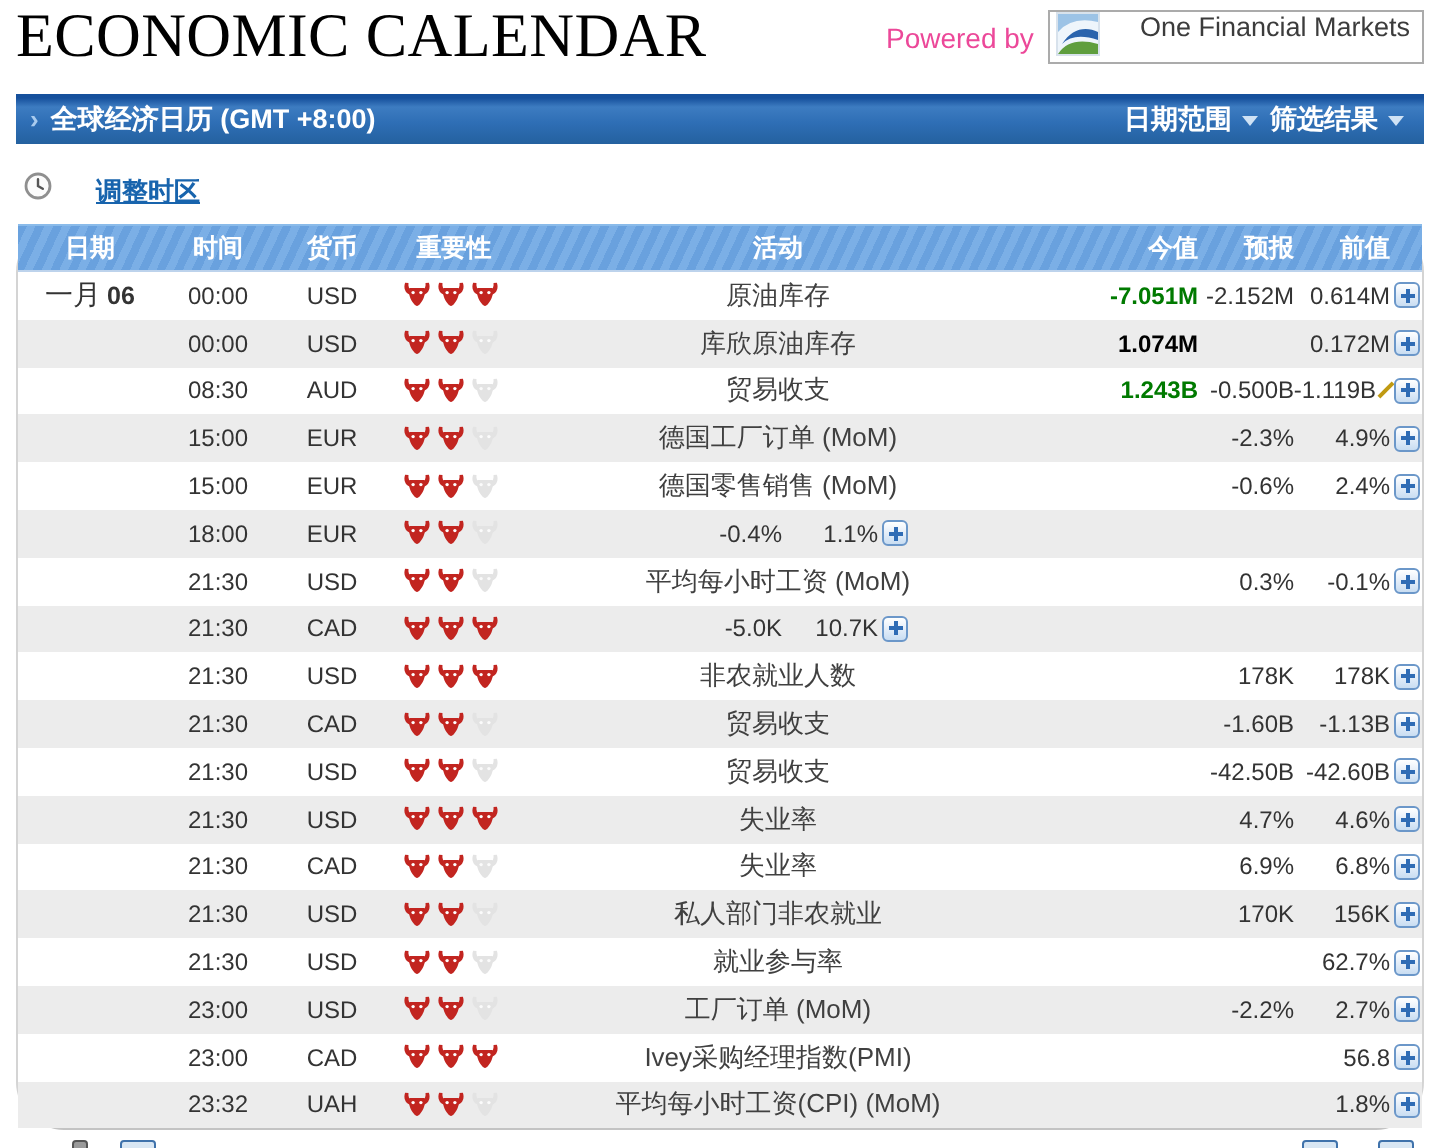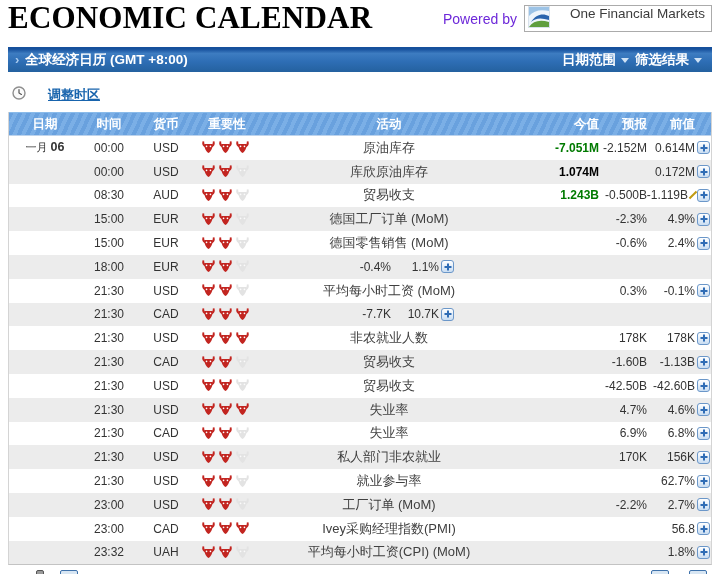"ECONOMIC CALENDAR" .page-title { font-weight: 700 -> 400 }
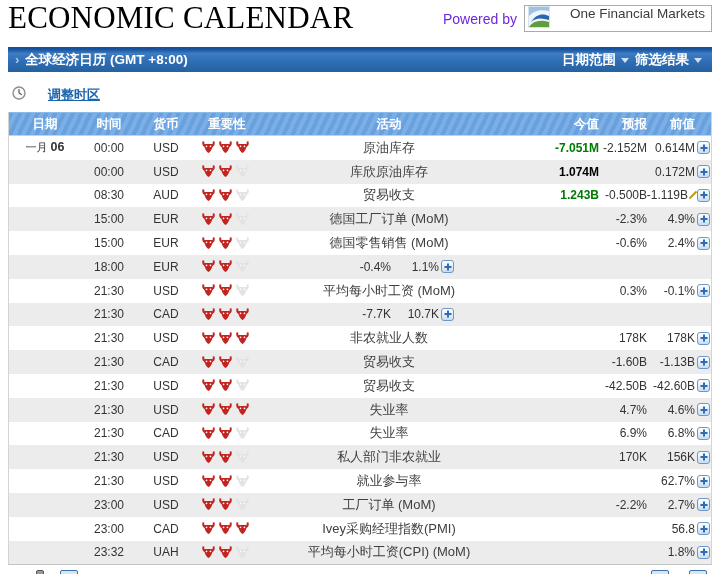"Powered by" .powered-label { color: #6d28d9 -> #ec4899 }
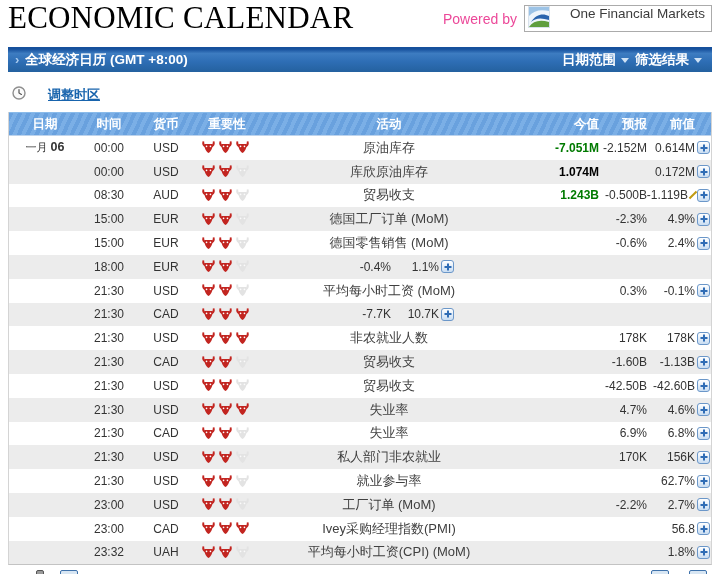"日期" .cal-table { border-radius: none -> 24px }
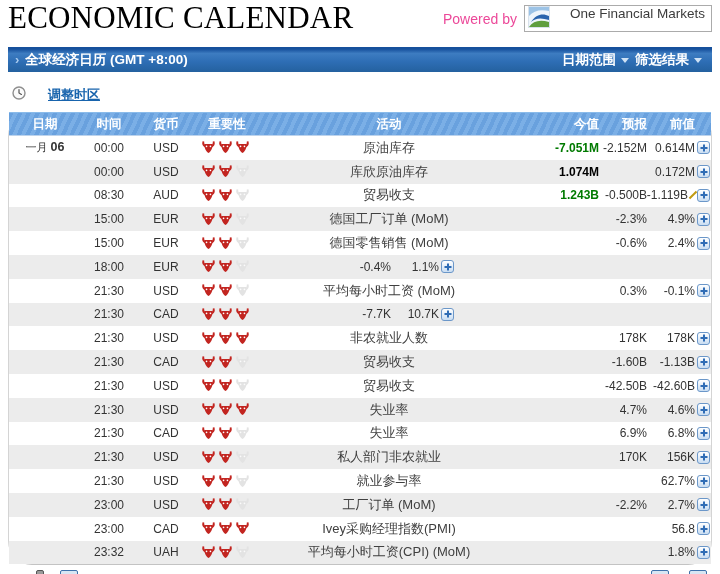"一月" .dm { font-size: 11px -> 14px }
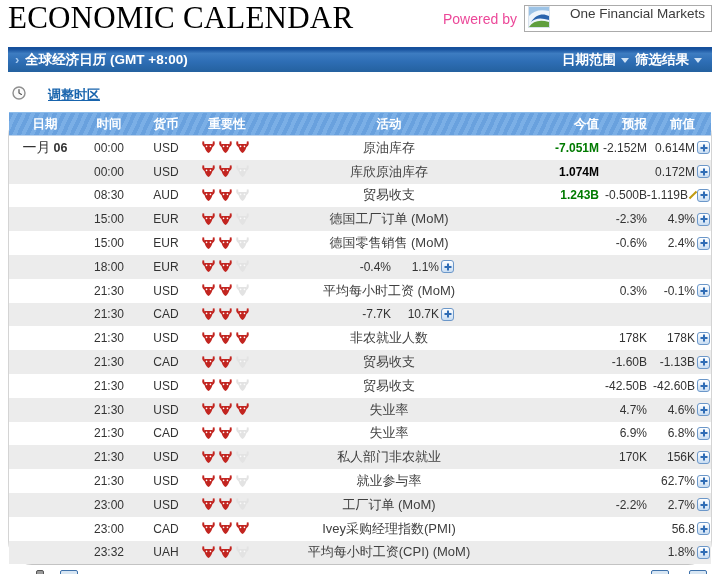"-7.7K" span.col-fc { text: -7.7K -> -5.0K }
